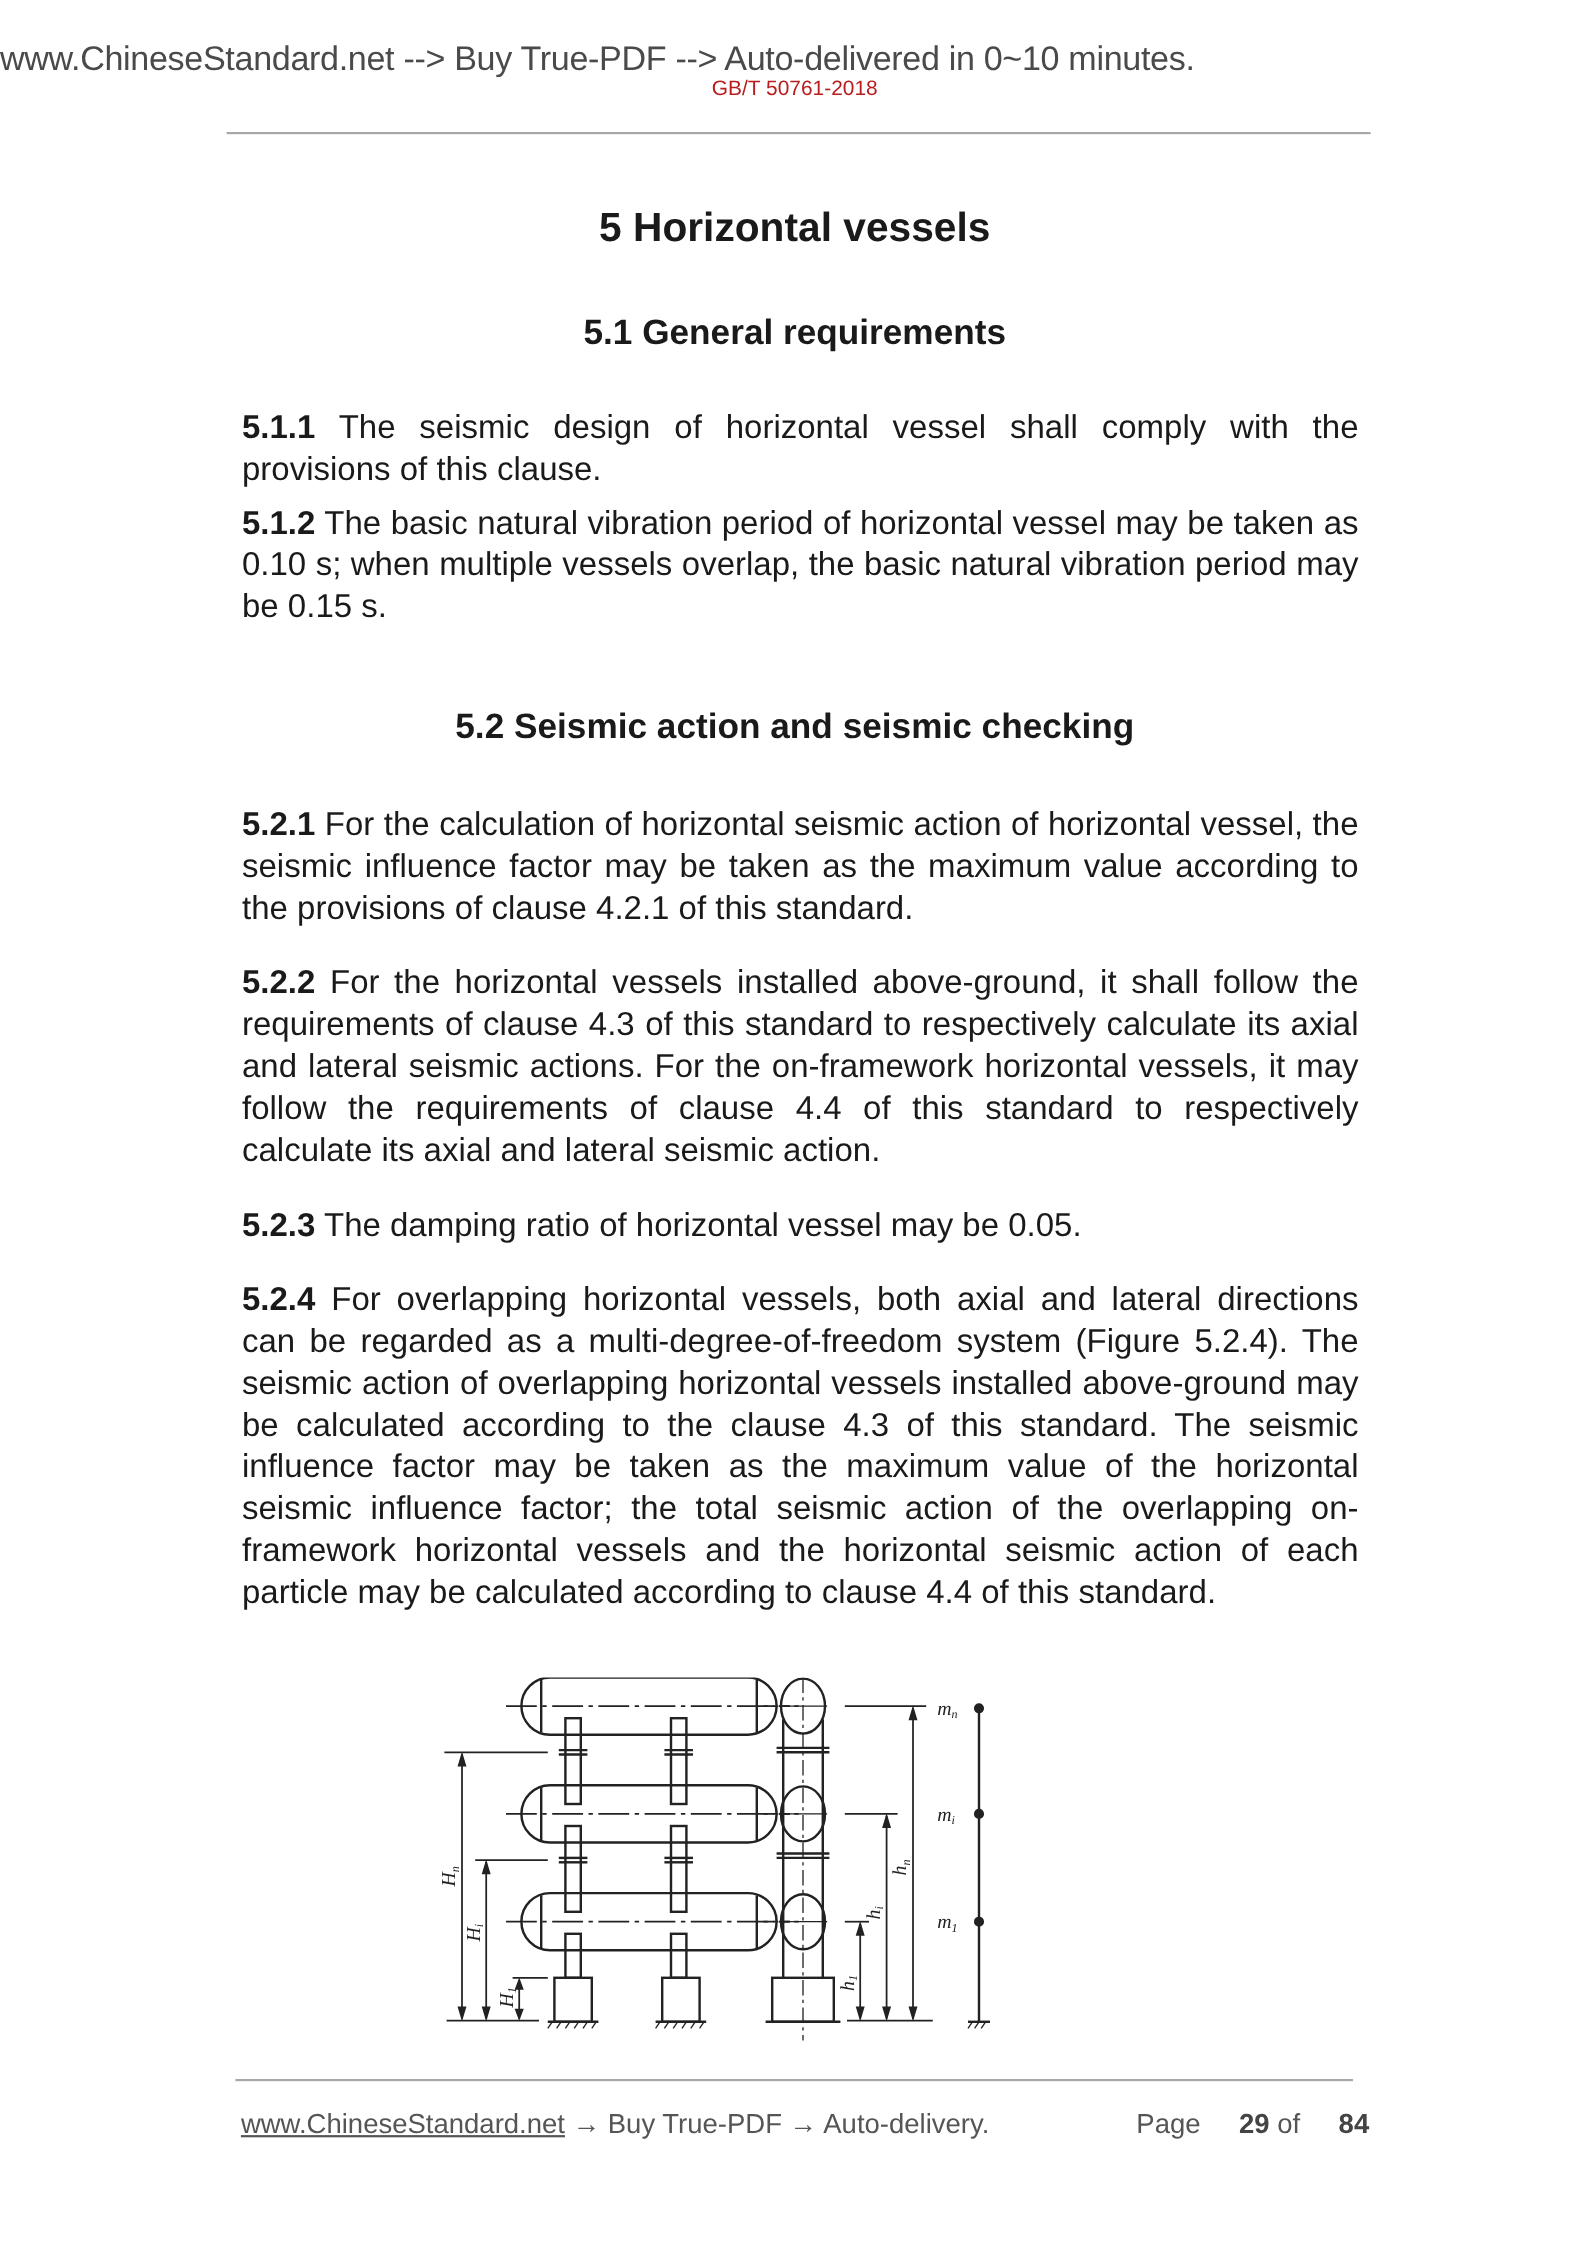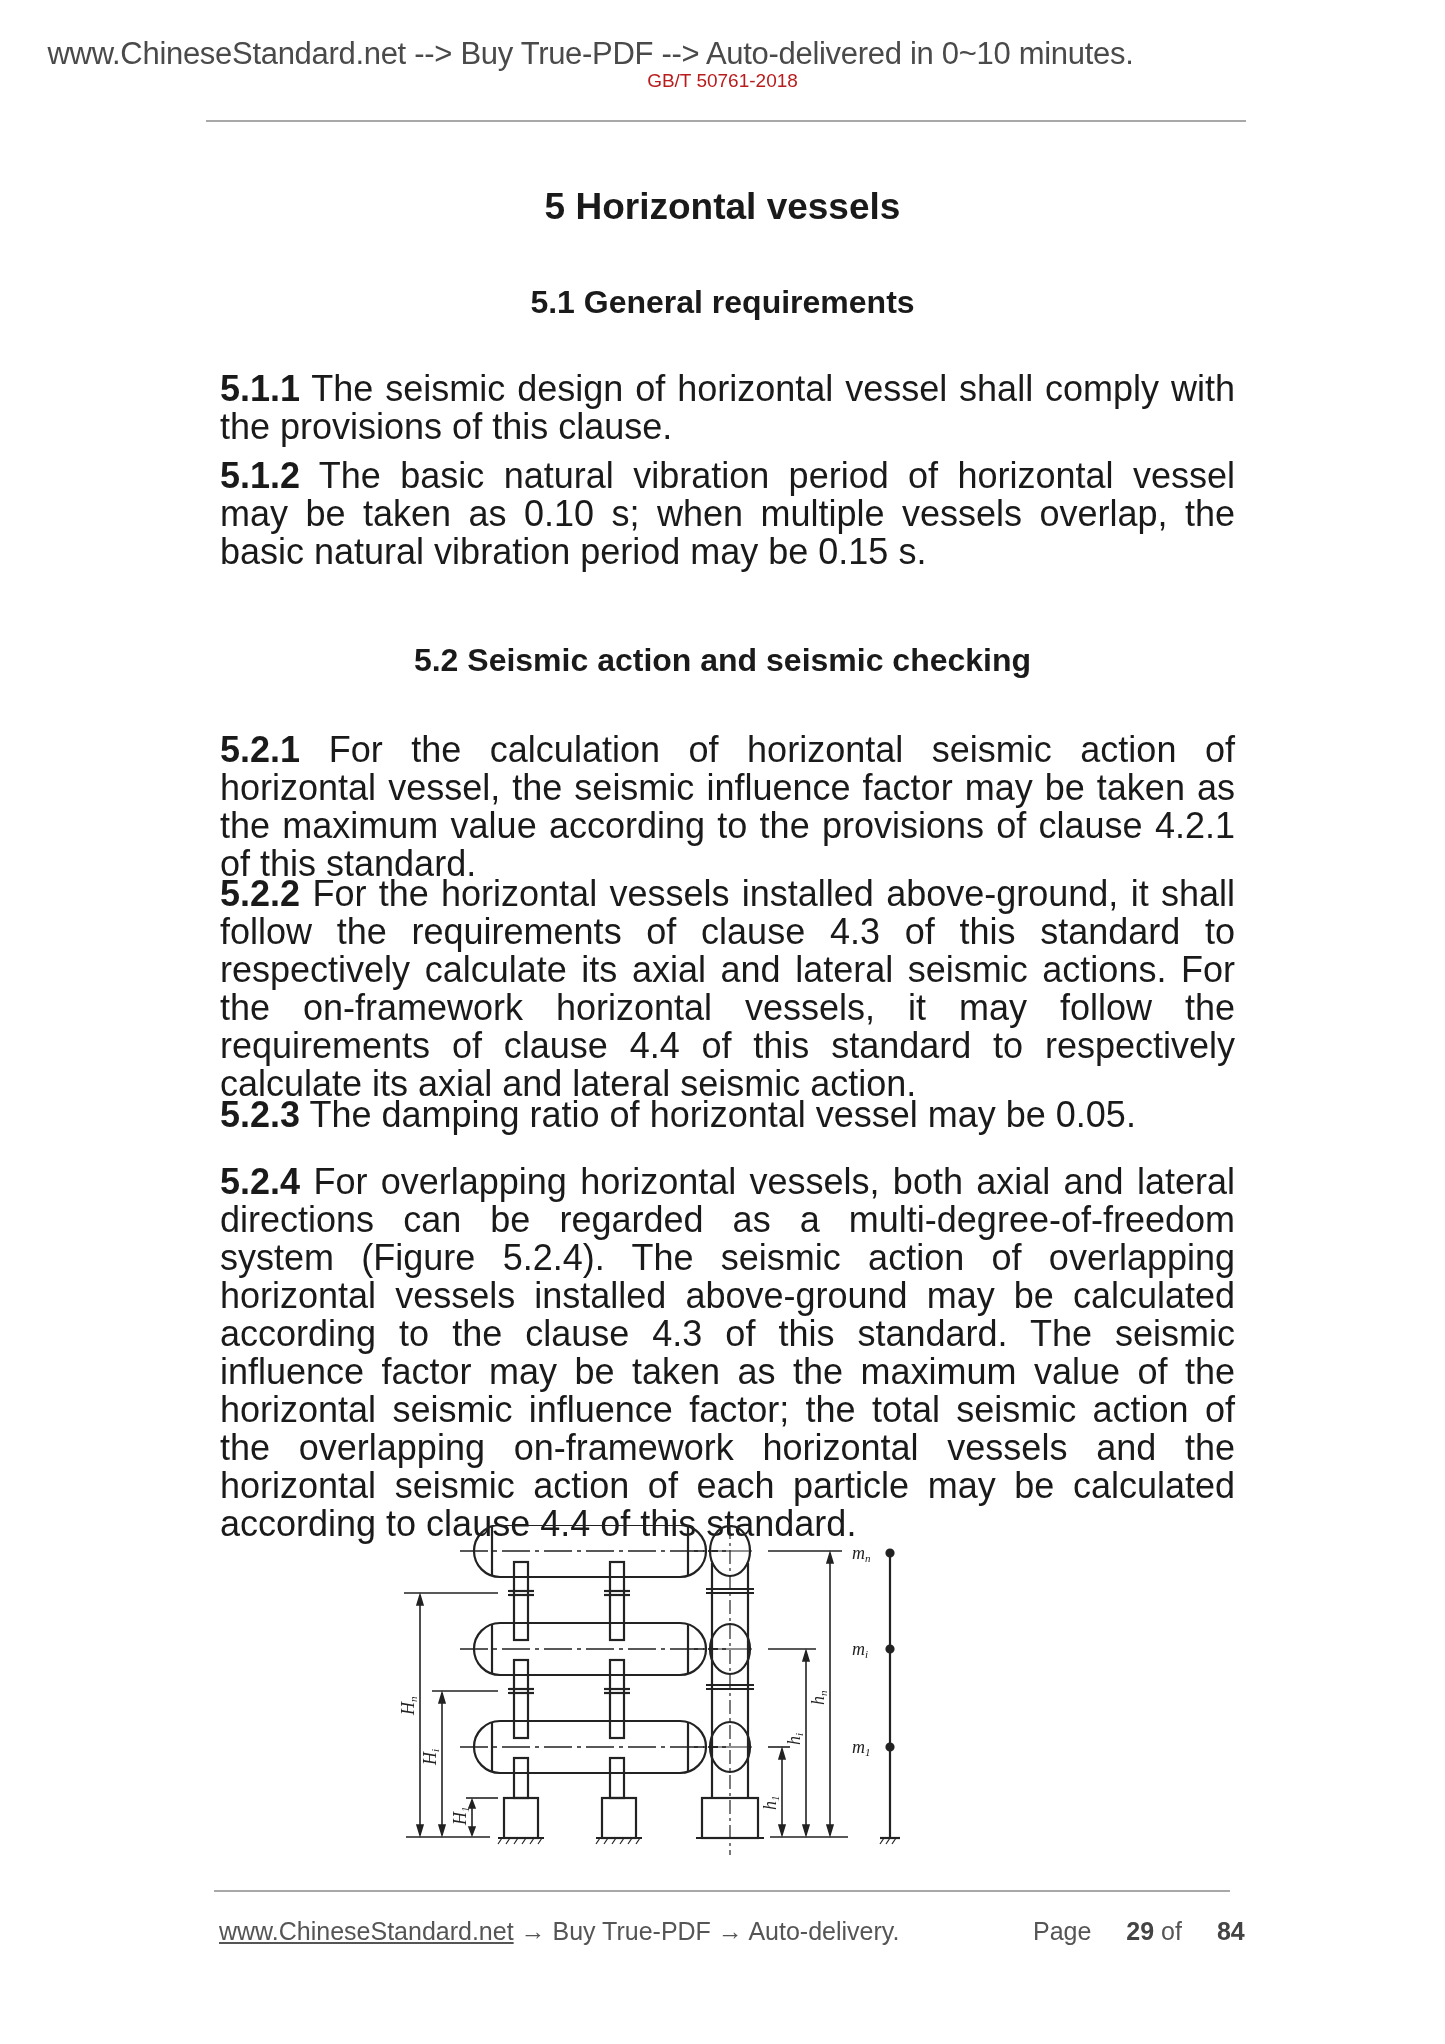"www.ChineseStandard.net --> Buy True-PDF" .banner { text-align: center -> none }
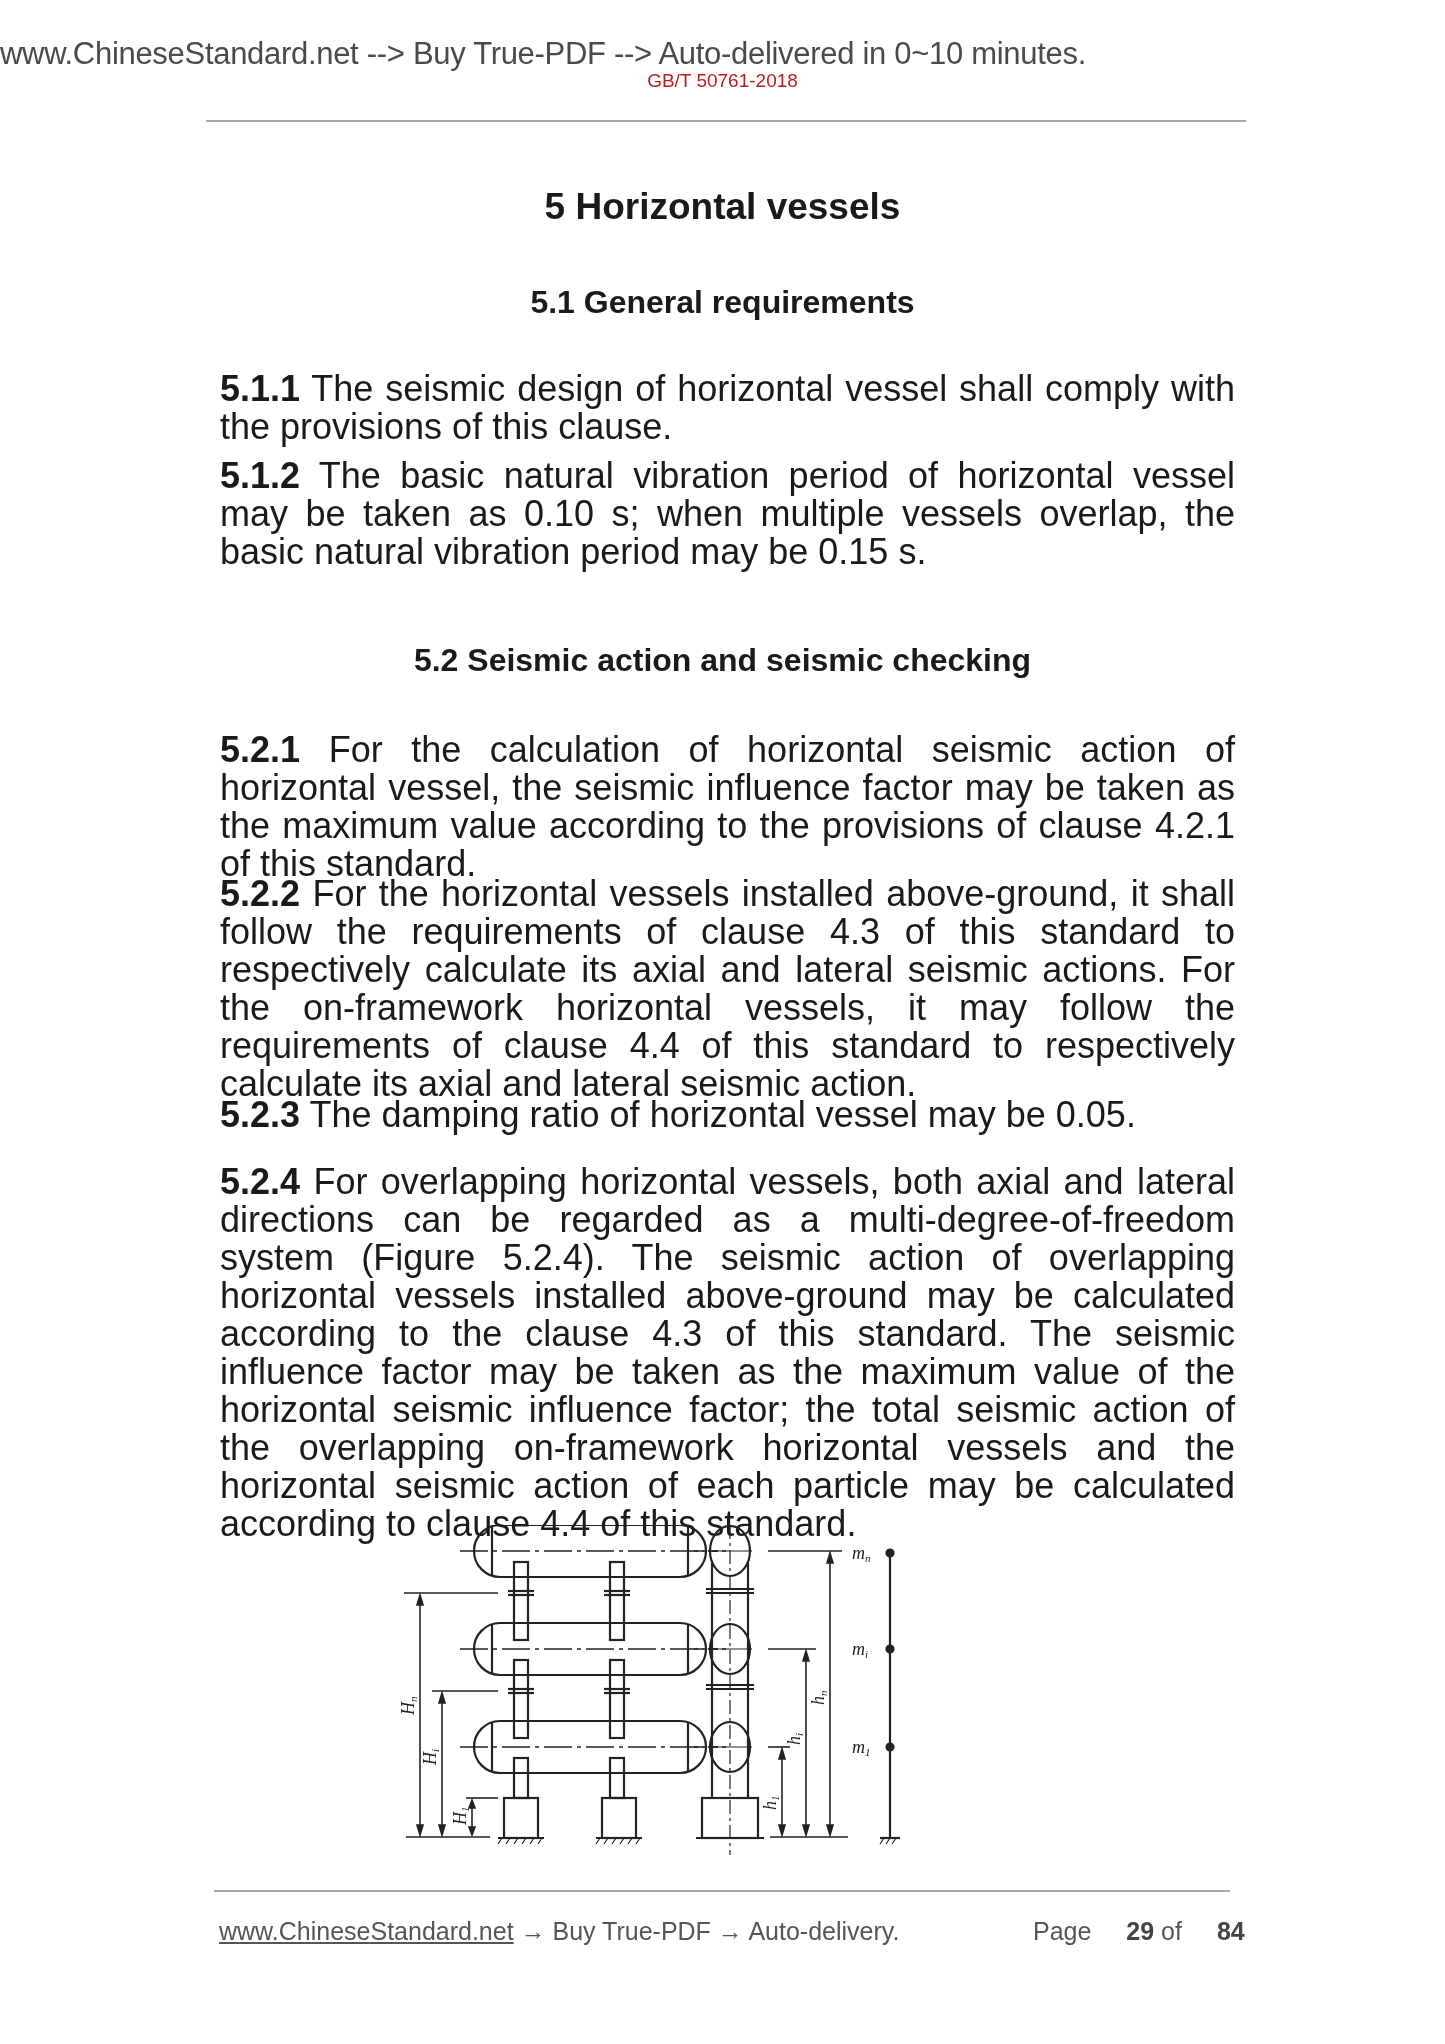"5.1.1 The seismic design of" .para { font-size: 36px -> 30px }
